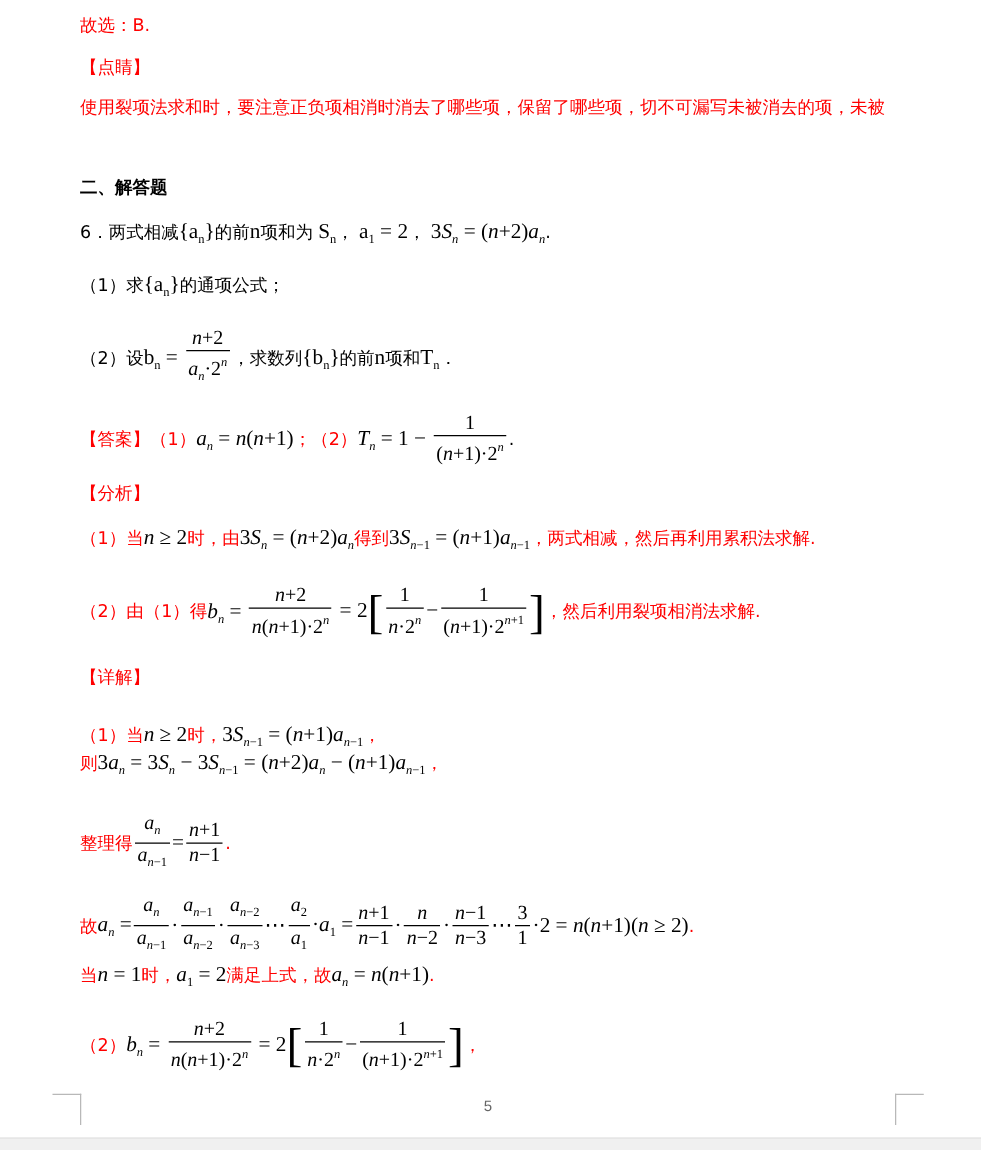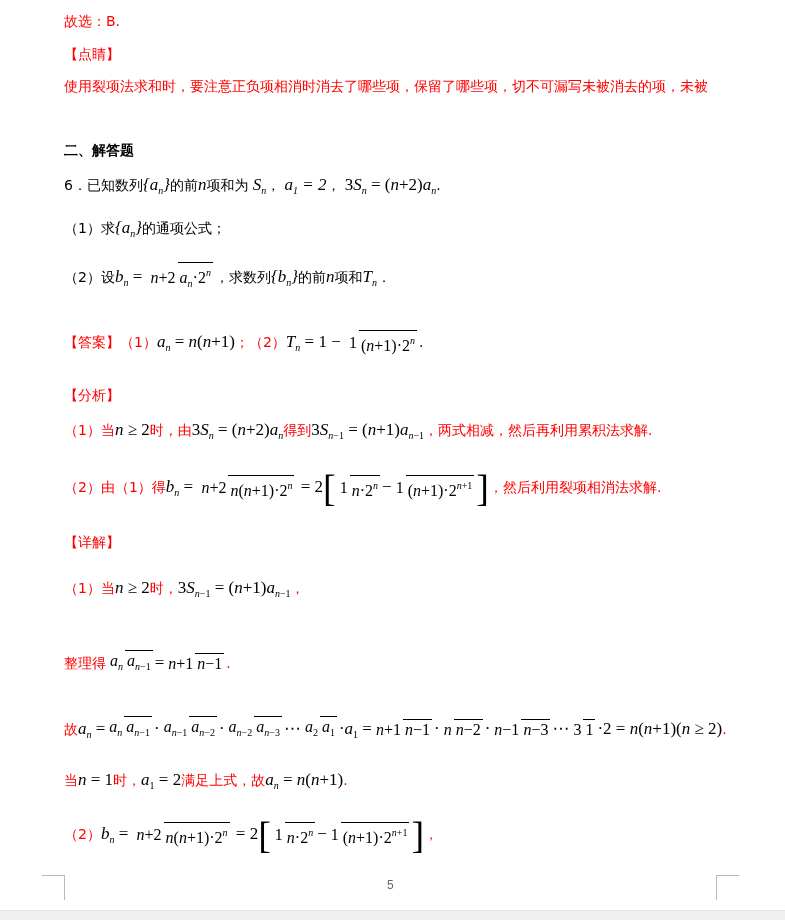"已知数列" span { text: 已知数列 -> 两式相减 }
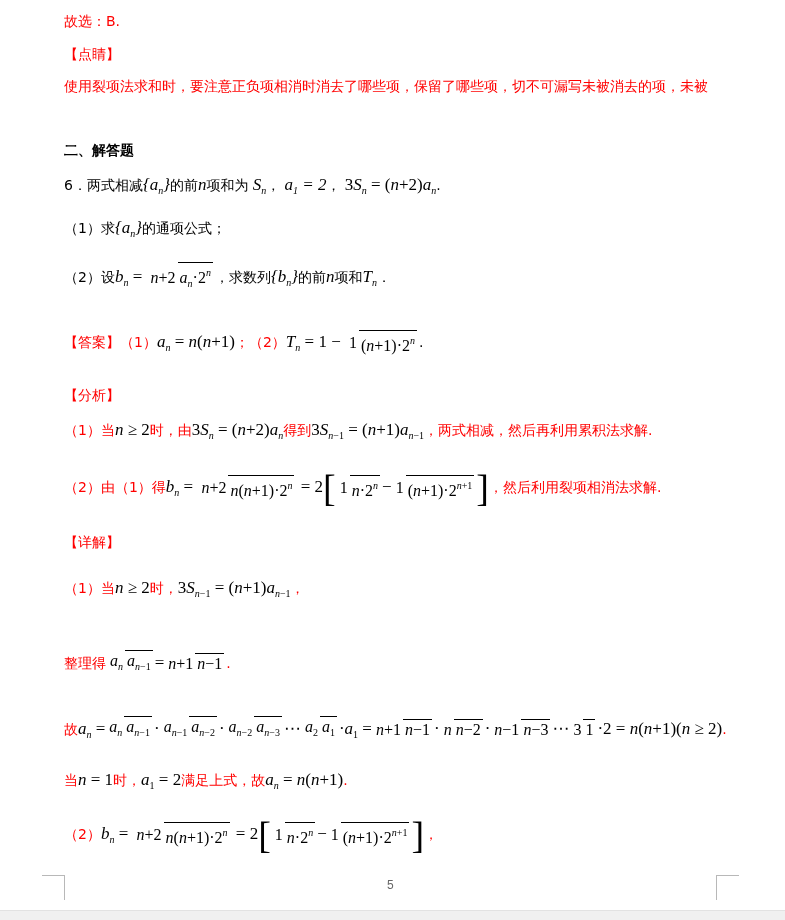"{an}" .mi { font-style: italic -> none }
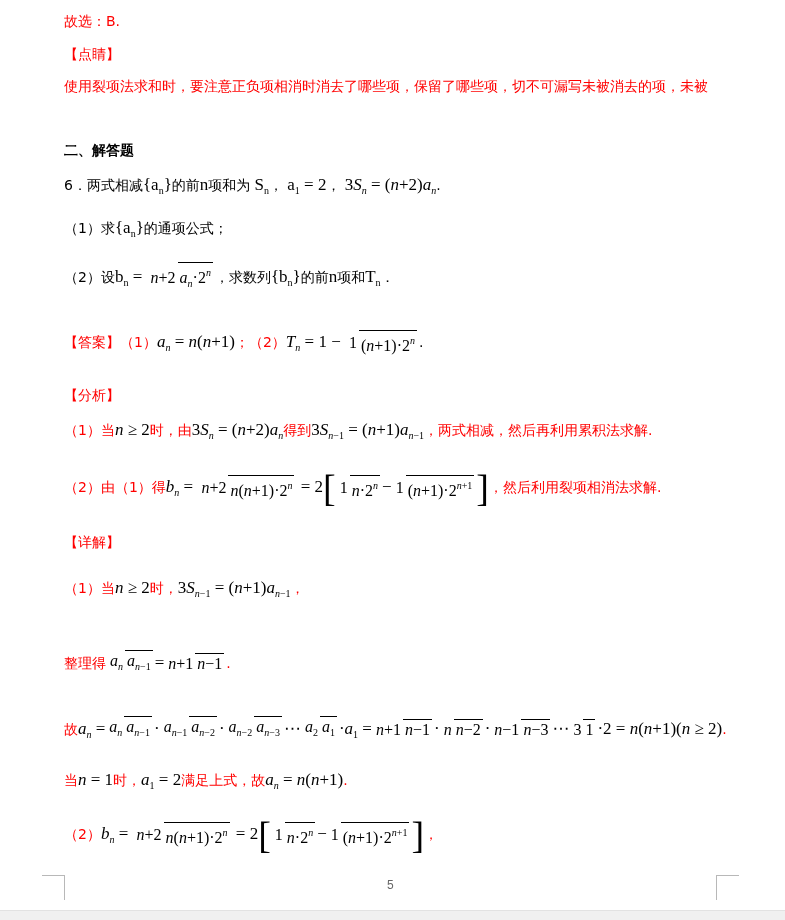"n+2" .frac { flex-direction: none -> column }
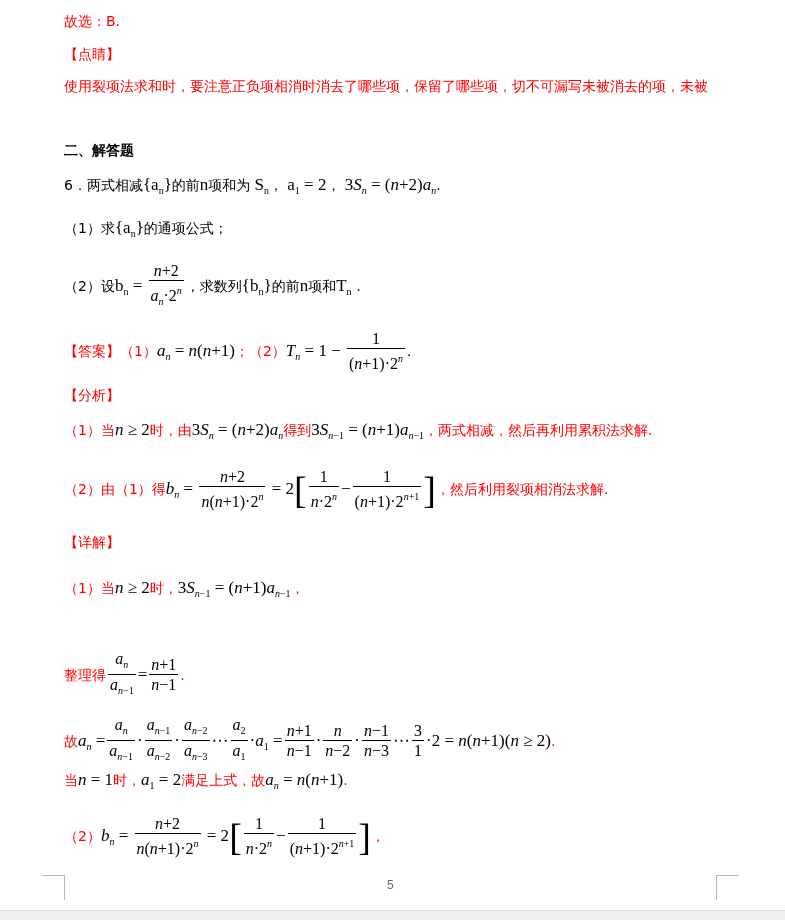"则3an = 3Sn − 3Sn−1" div.line { html: none -> <div> <span>则</span><span>3<i>a</i><sub><i>n</i></sub> = 3<i>S</i><sub><i>n</i></sub> − 3<i>S</i><sub><i>n</i>−1</sub> = (<i>n</i>+2)<i>a</i><sub><i>n</i></sub> − (<i>n</i>+1)<i>a</i><sub><i>n</i>−1</sub></span><span>，</span> </div> }
